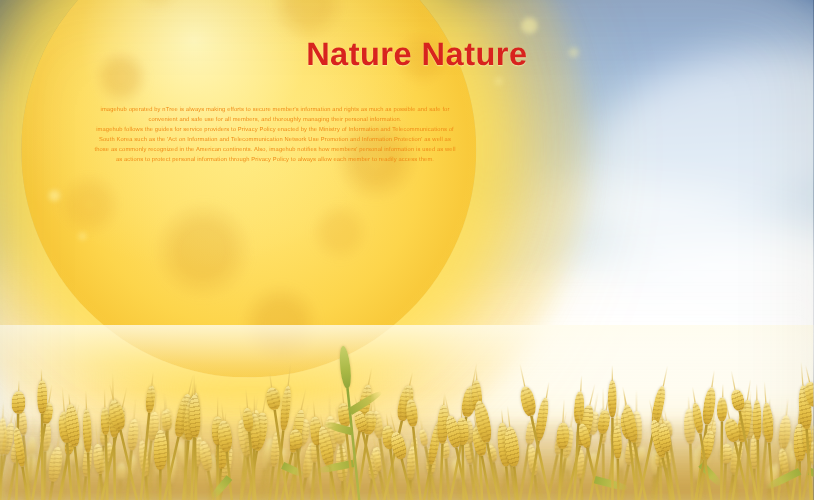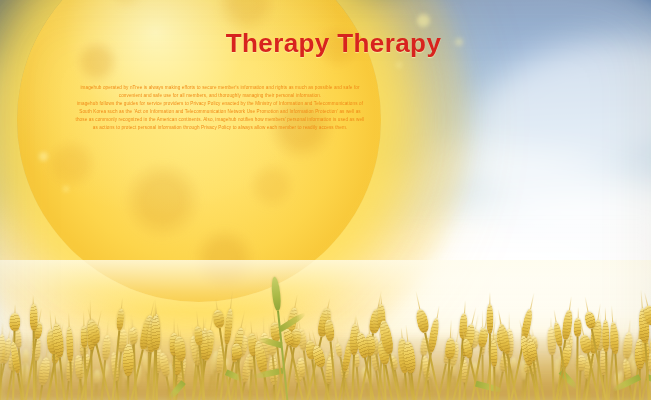"Therapy Therapy" div.title { text: Therapy Therapy -> Nature Nature }
